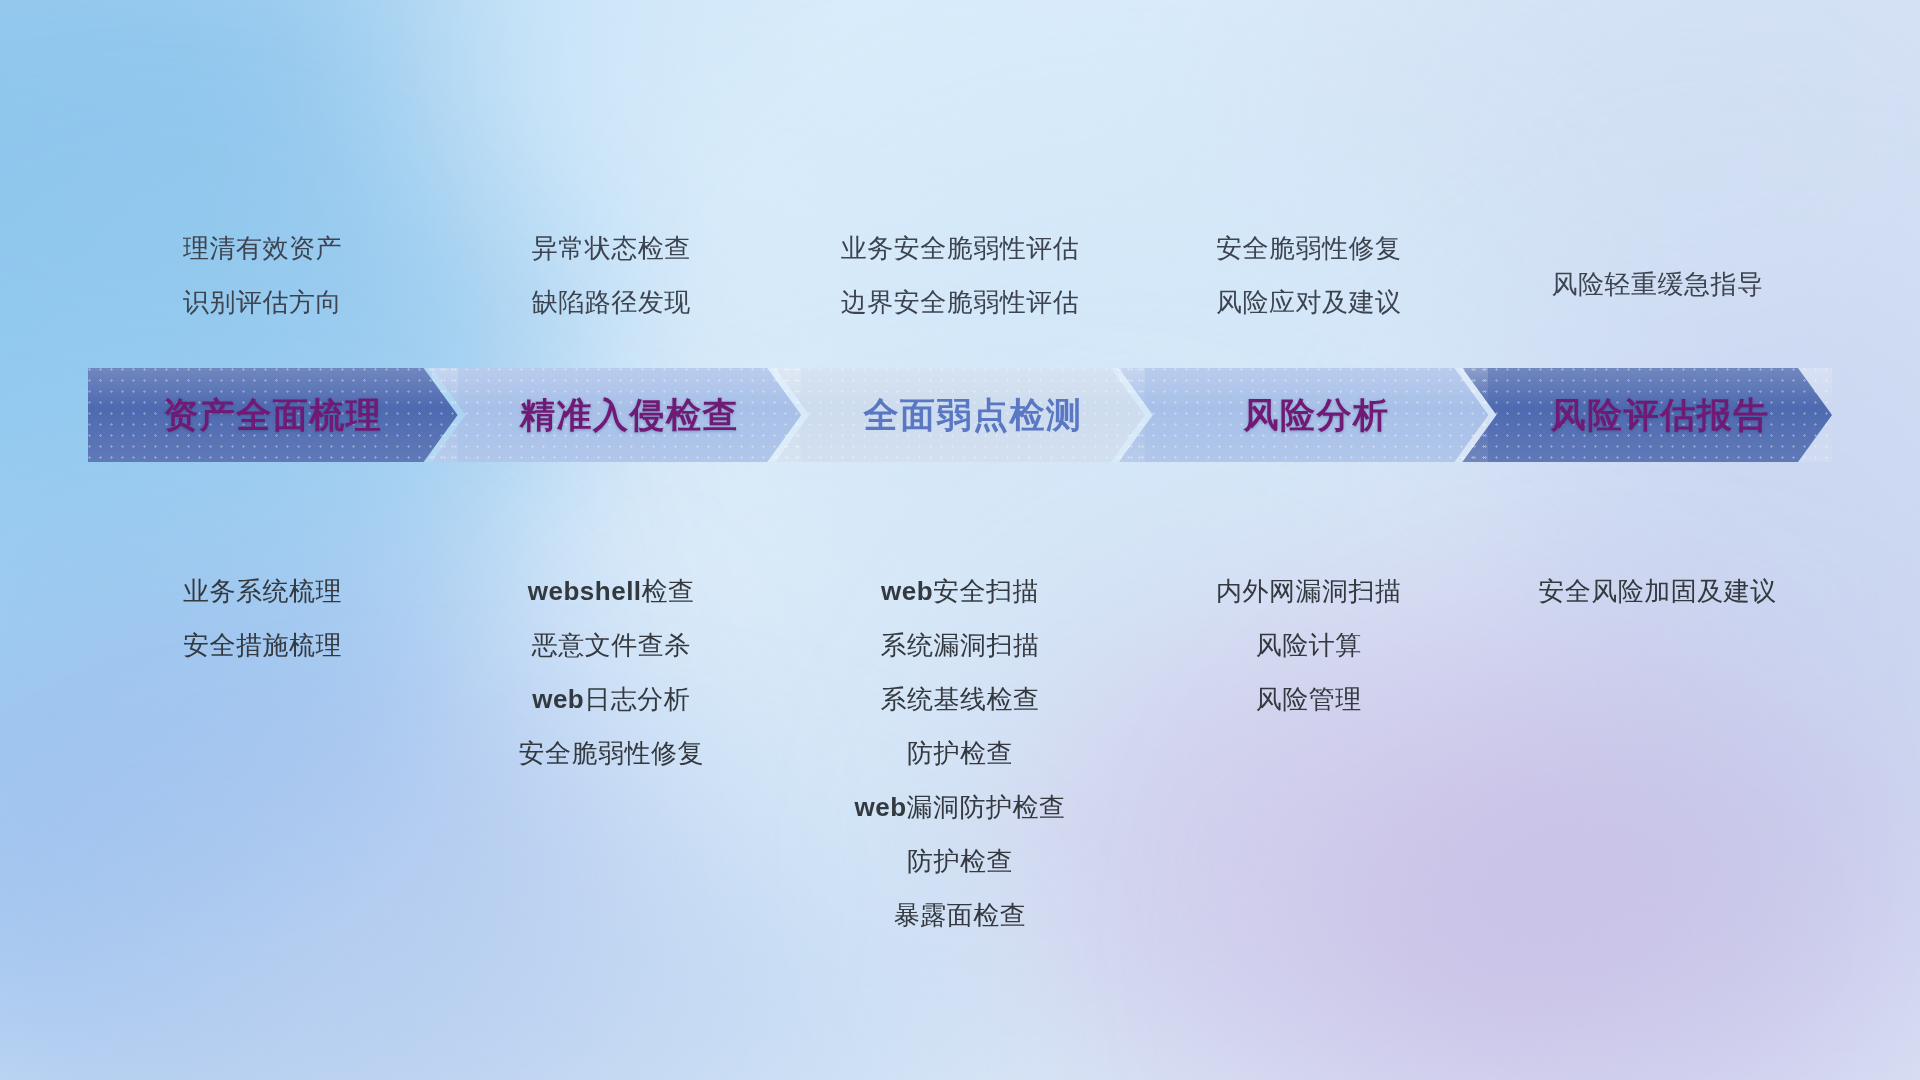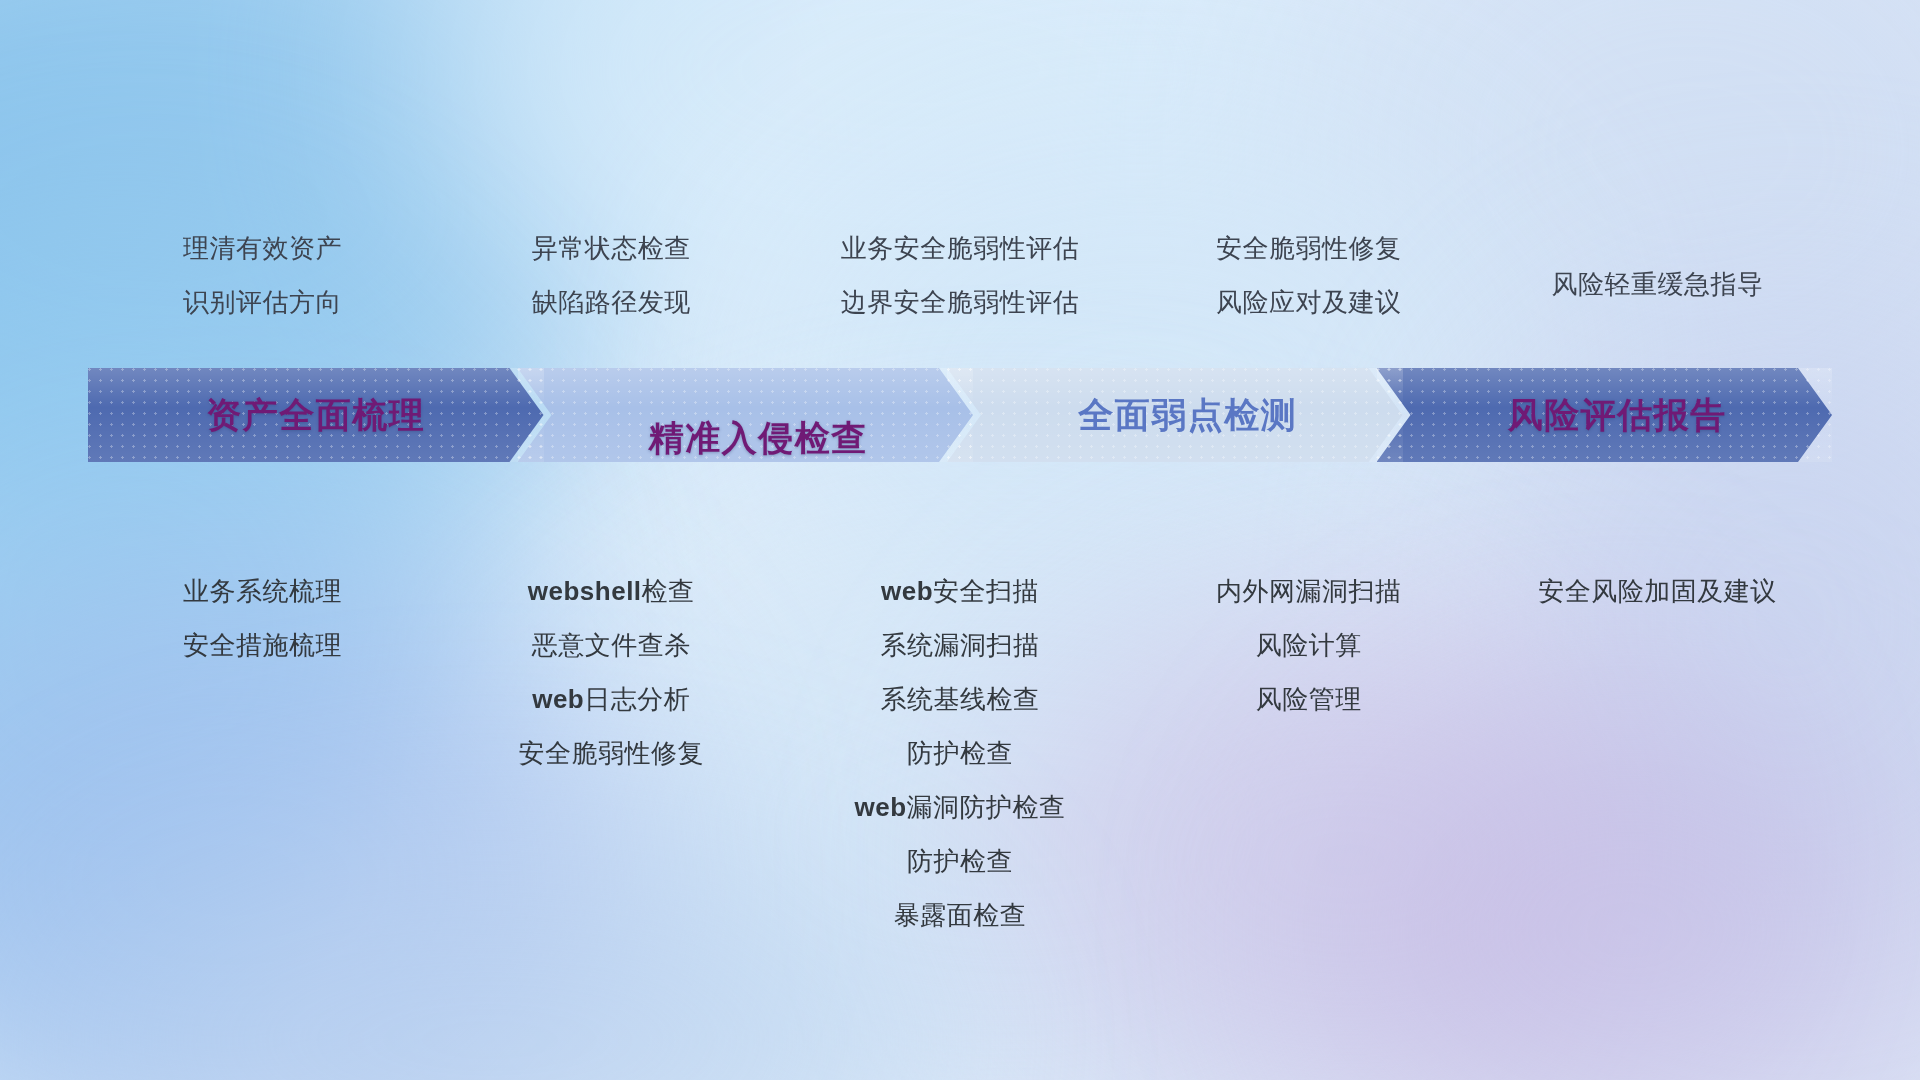"精准入侵检查" div.chev { align-items: flex-end -> none }
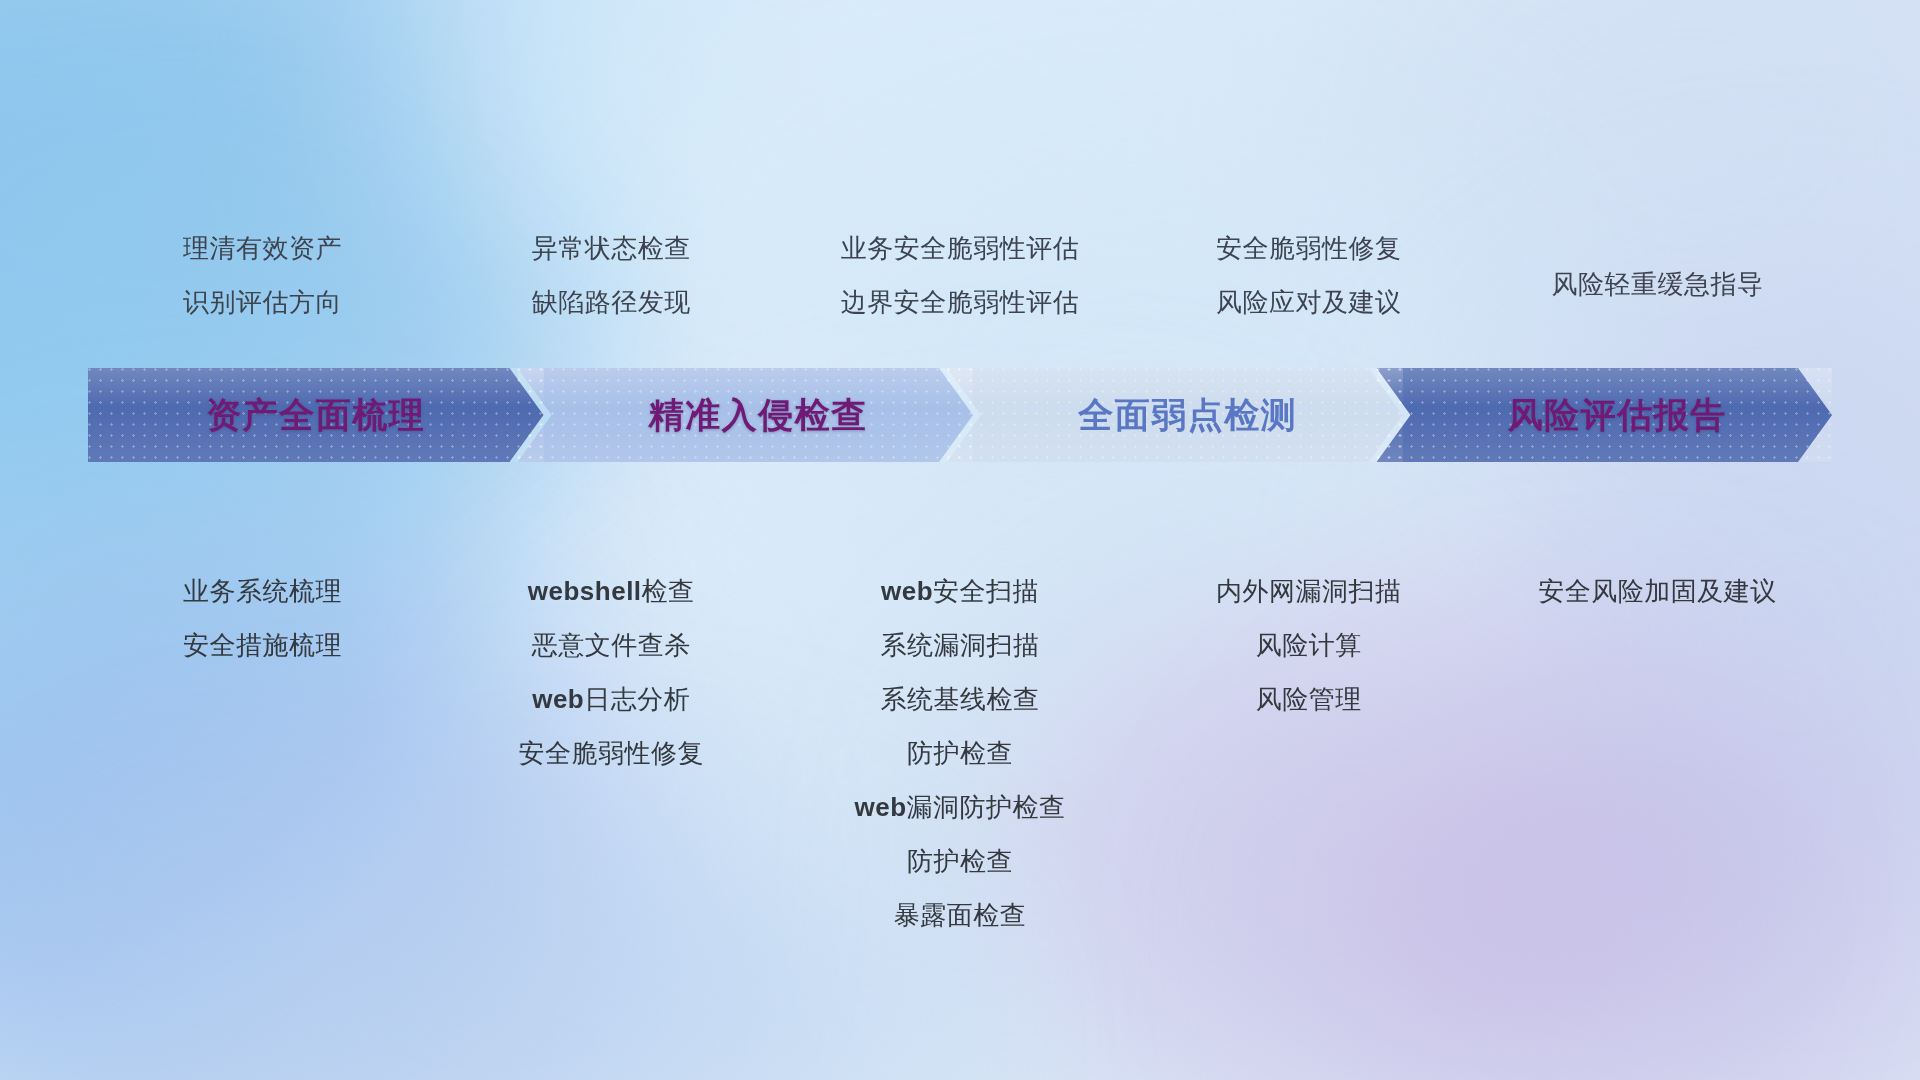"风险分析" div.chev { html: none -> <div> <div></div> <div></div> <div>风险分析</div> </div> }
